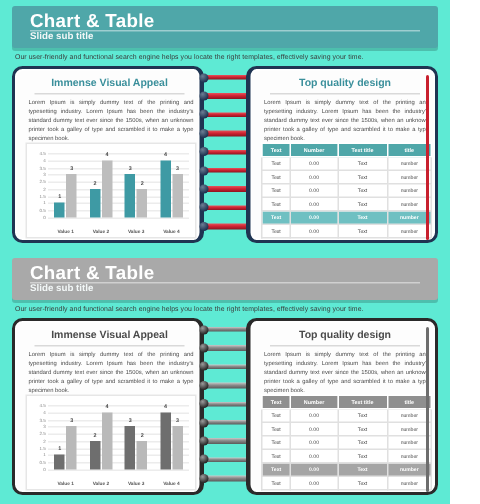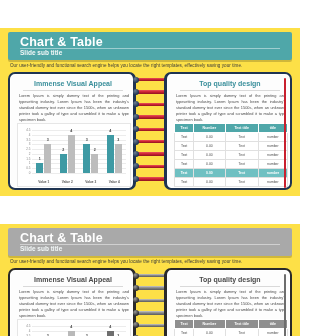"Chart & Table" .slide { background: #fde047 -> #5eead4; margin-top: 28px -> none }
